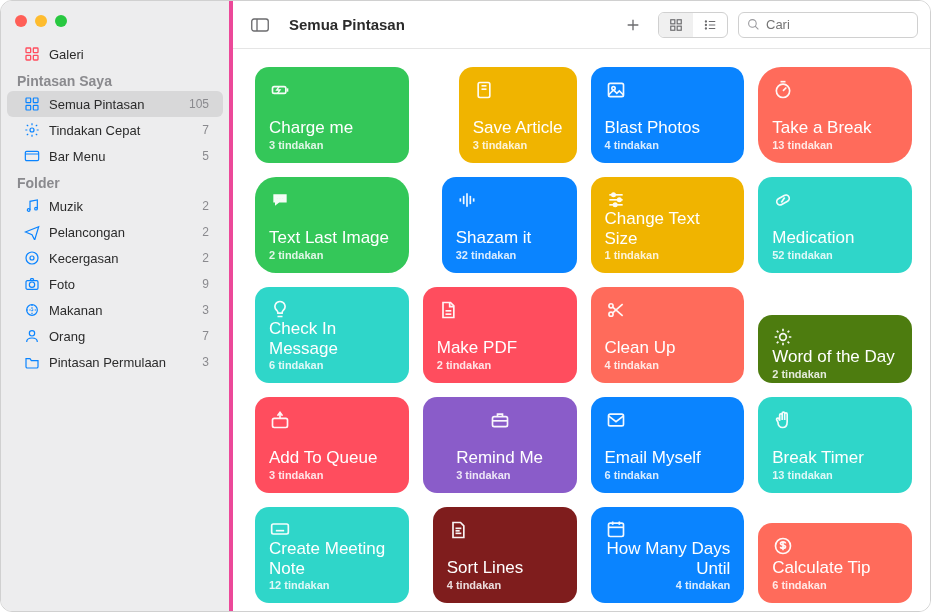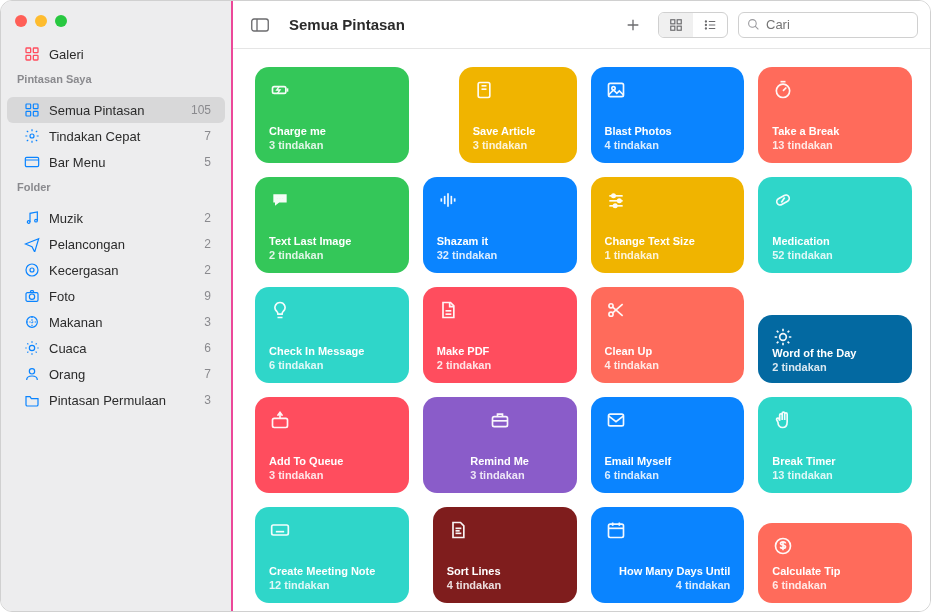"Galeri" .sidebar { border-right: 2px solid #ec4899 -> 4px solid #ec4899 }
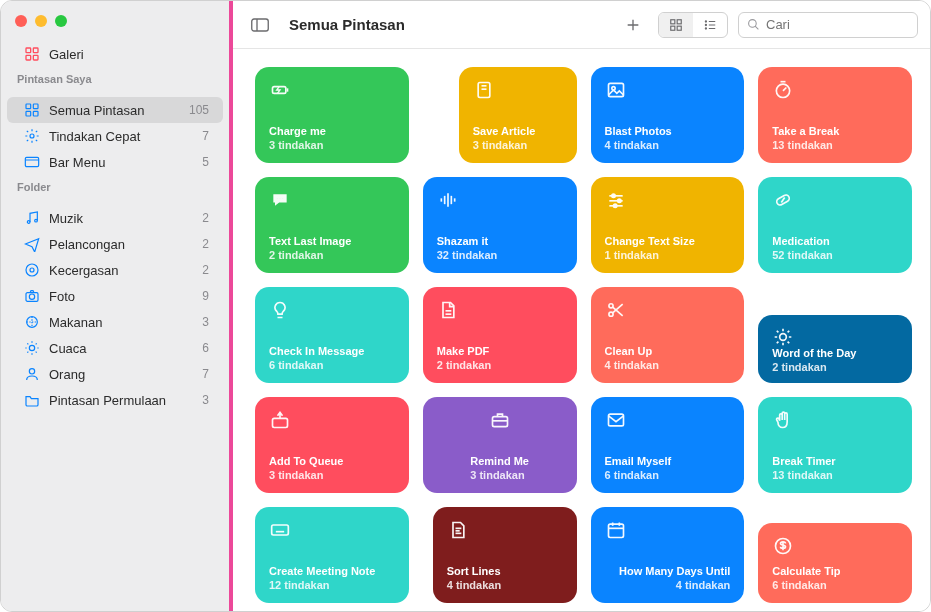"Pintasan Saya" .section-title { font-size: 11px -> 14px; padding: 6px 16px 12px 16px -> 6px 16px 2px 16px }
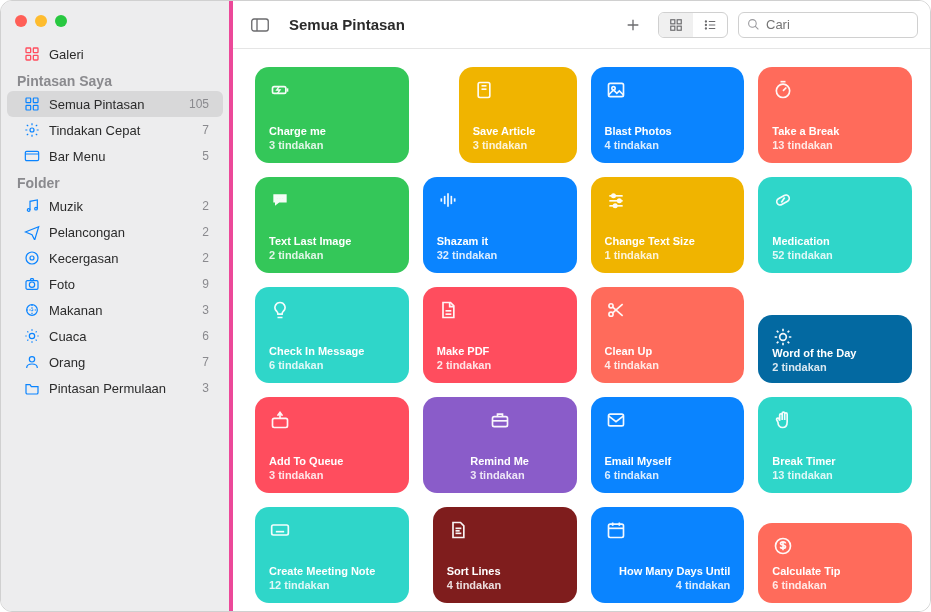"Charge me" .card .ctitle { font-size: 11px -> 17px; font-weight: 700 -> 400 }
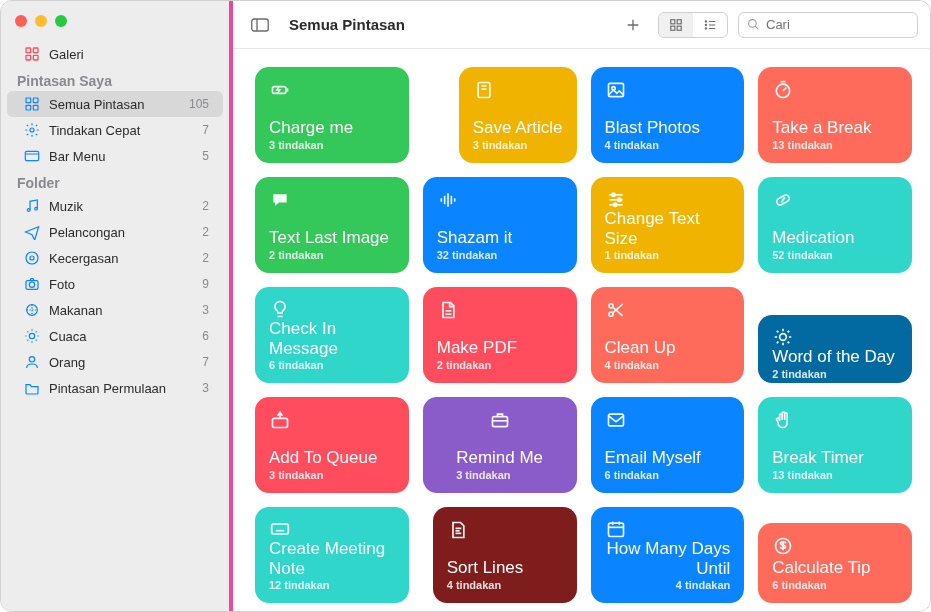"Take a Break" div.card { border-radius: none -> 23px }
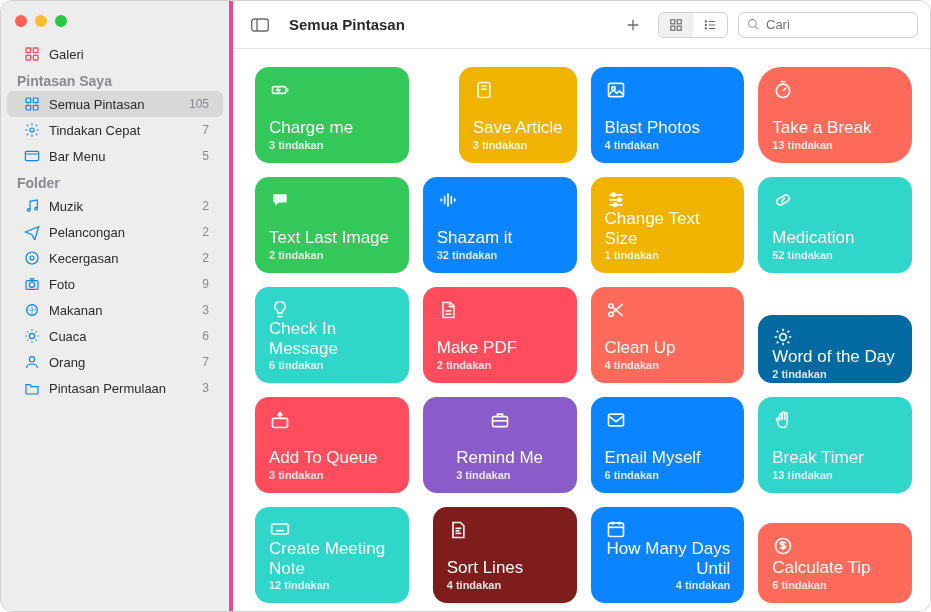"Text Last Image" div.card { border-radius: none -> 21px }
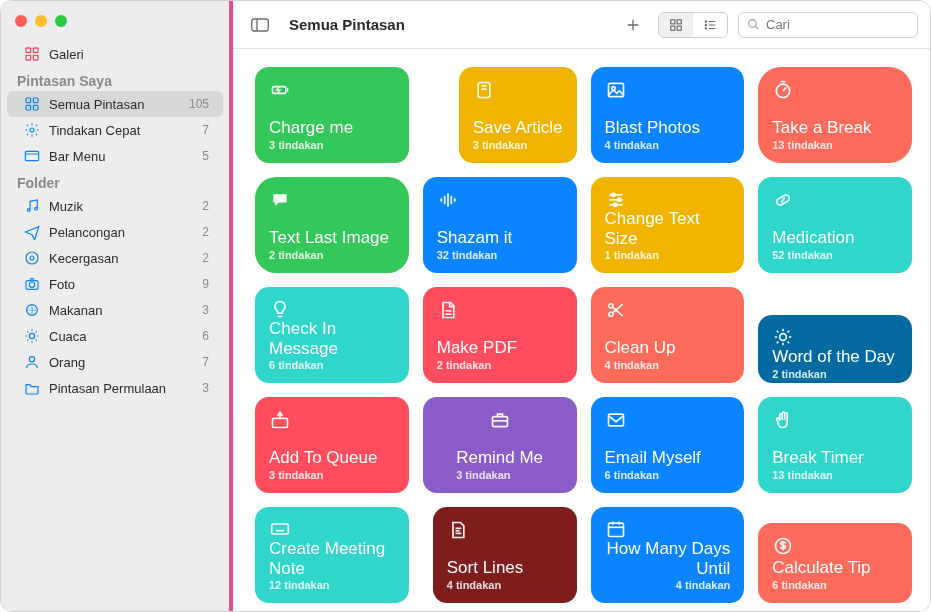"Shazam it" div.card { margin-left: none -> 19px }
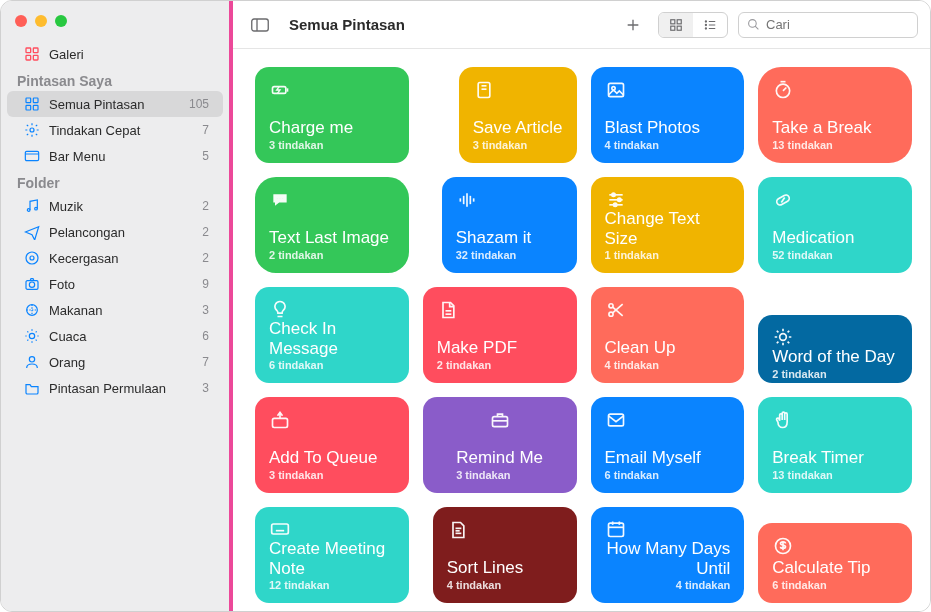"Cuaca" div.sb-item { html: <div> <span> <svg> <circle></circle> <path></path> </svg> </span> <span>Cuaca</span> <span>6</span> </div> -> none }
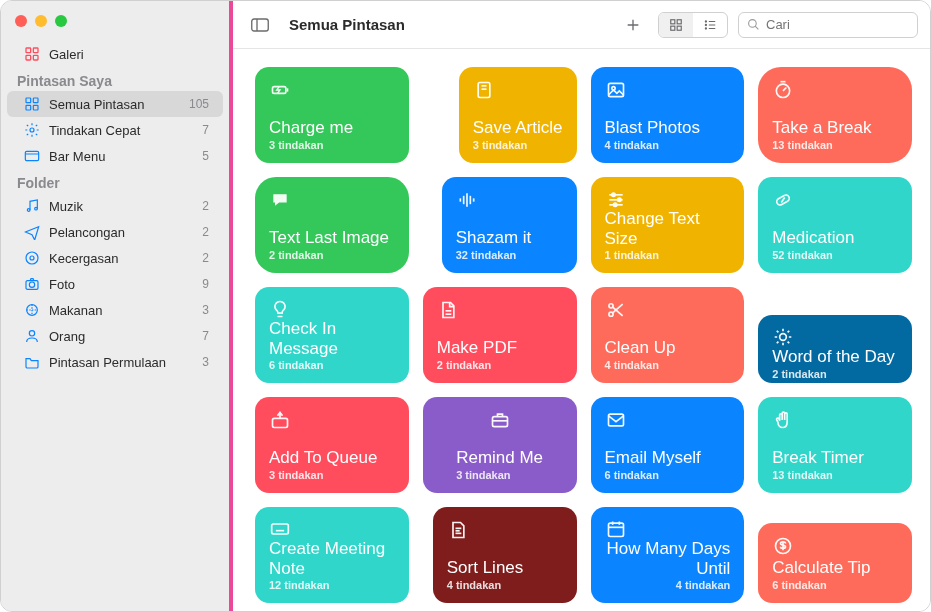"Word of the Day" div.card { background: #0369a1 -> #4d7c0f }
